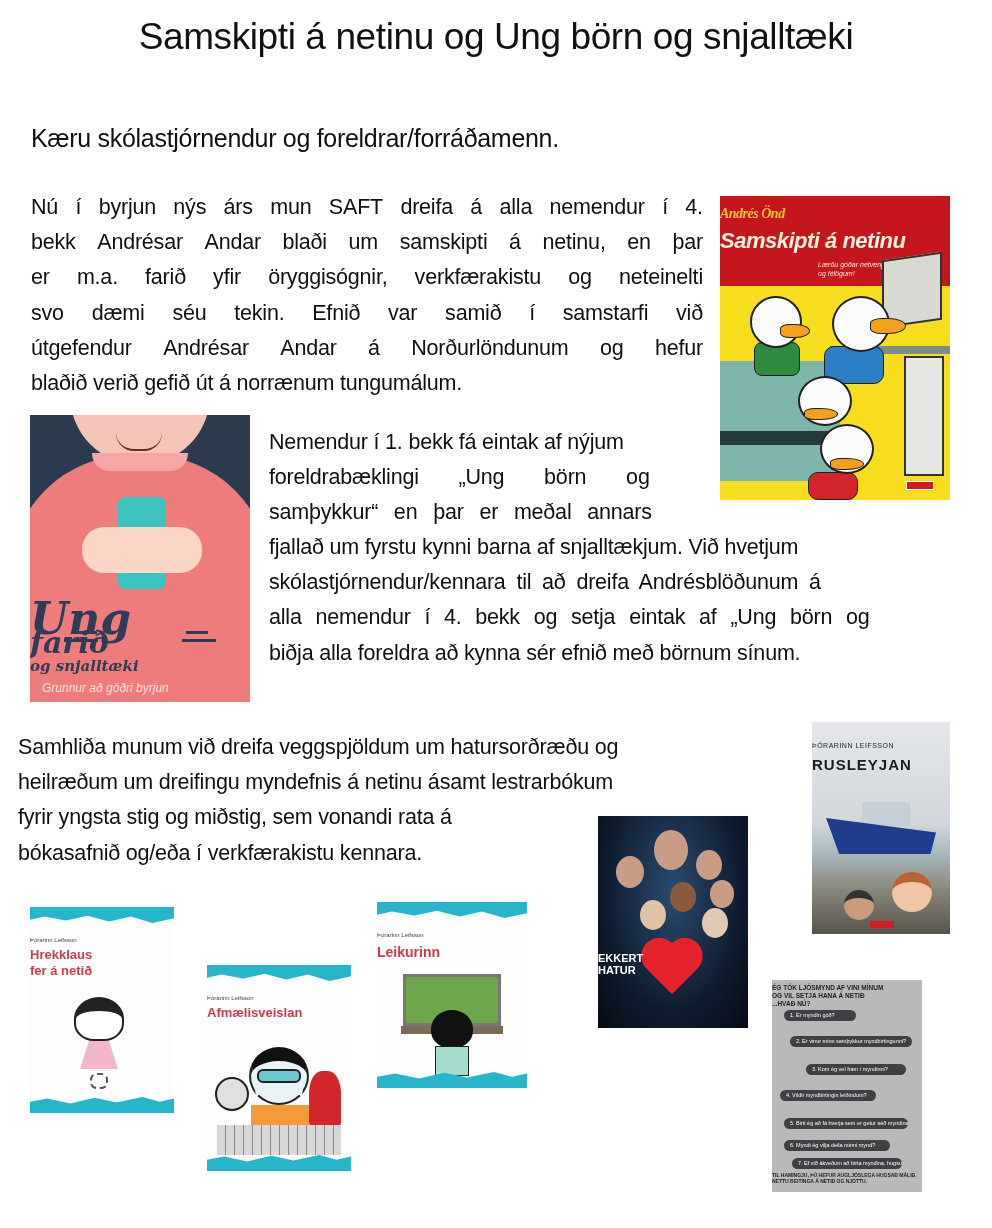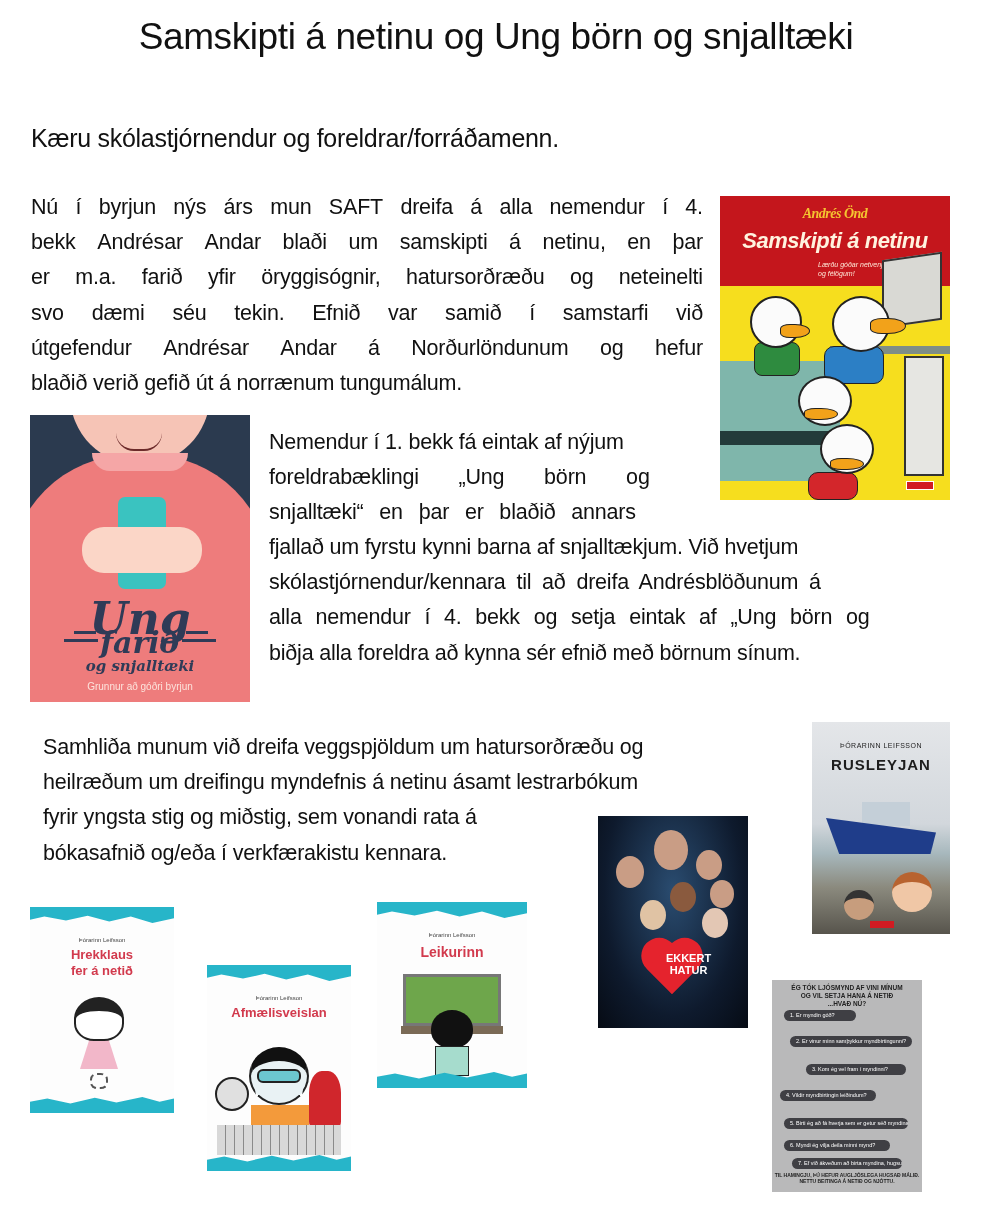"Andrés Önd" .cover-text { text-align: center -> left }
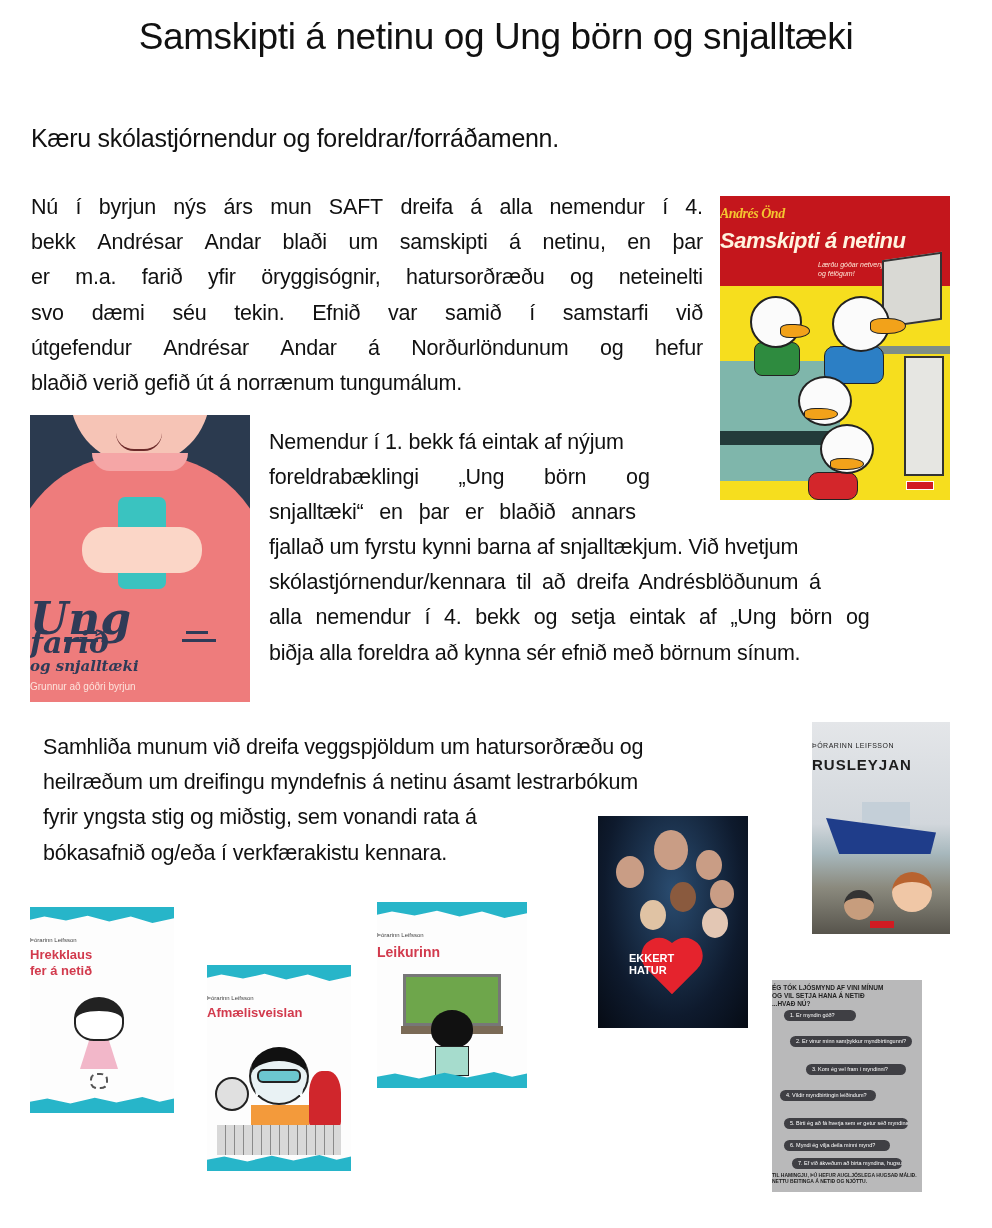"hatursorðræðu" span { text: hatursorðræðu -> verkfærakistu }
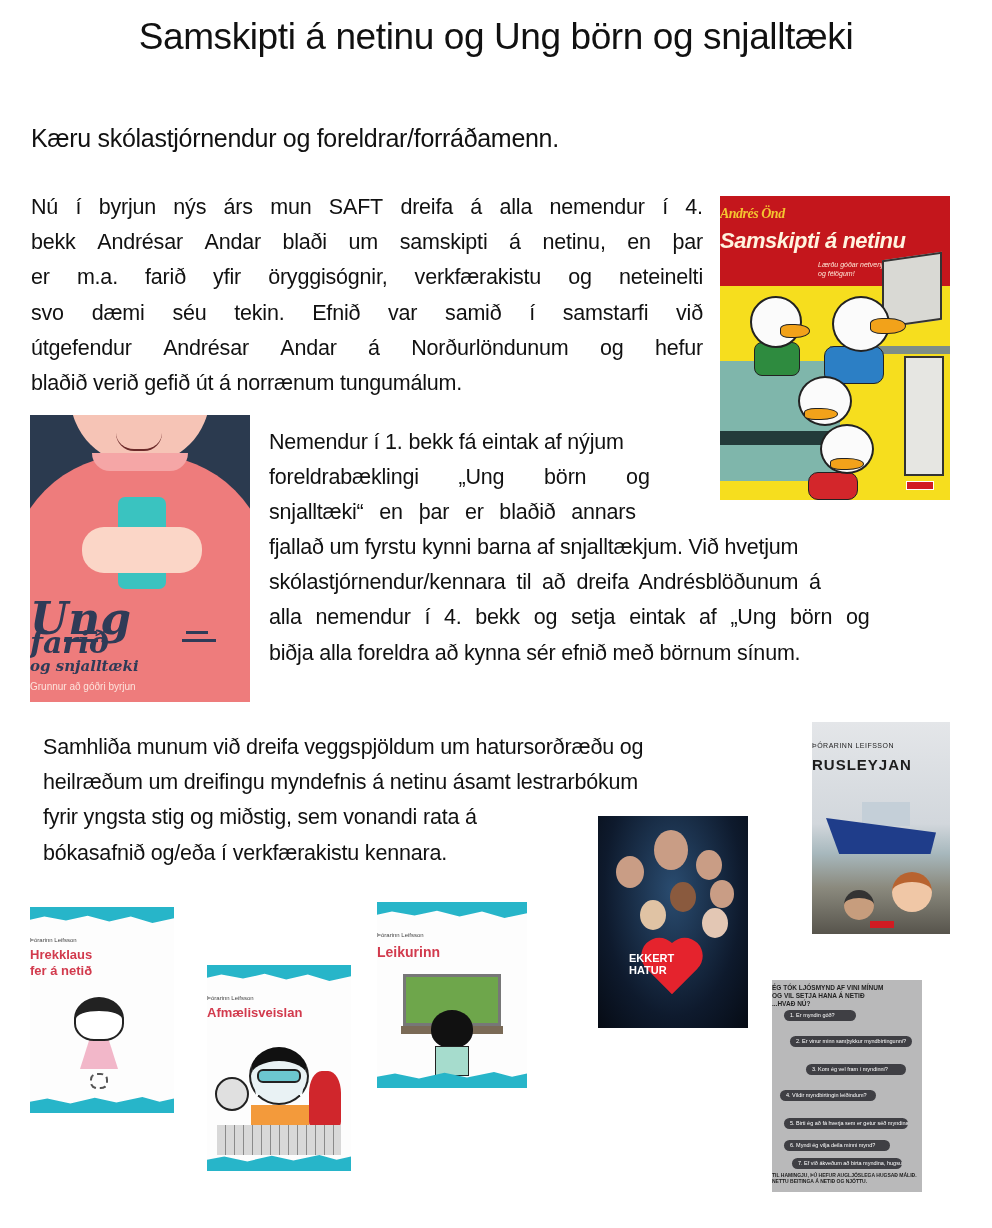"snjalltæki“ en þar er blaðið" span.line { text: snjalltæki“ en þar er blaðið -> samþykkur“ en þar er meðal }
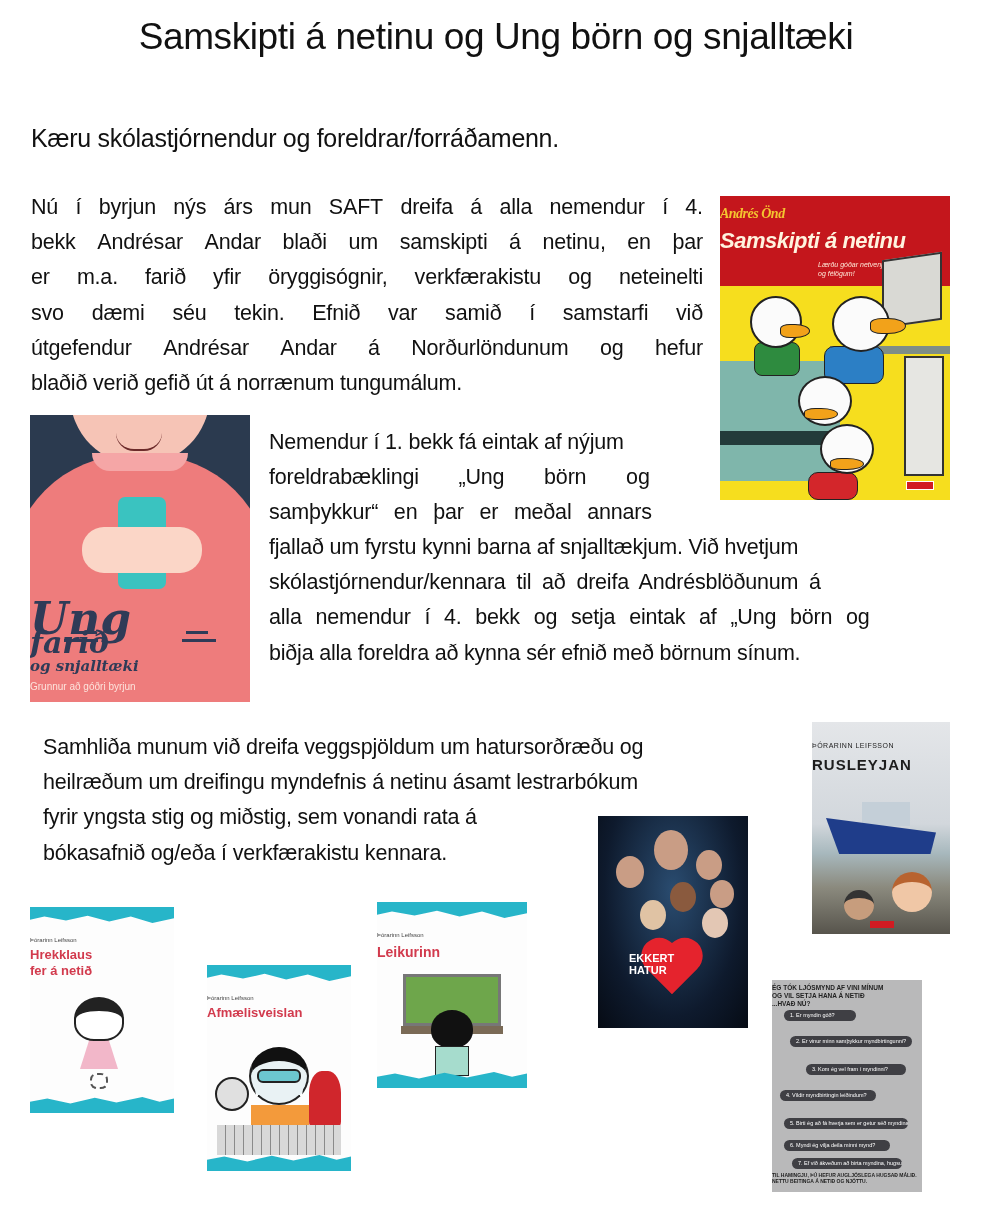"Grunnur að góðri byrjun" #cover-ungborn .t4 { font-size: 10px -> 12px; font-style: none -> italic; padding-left: none -> 12px }
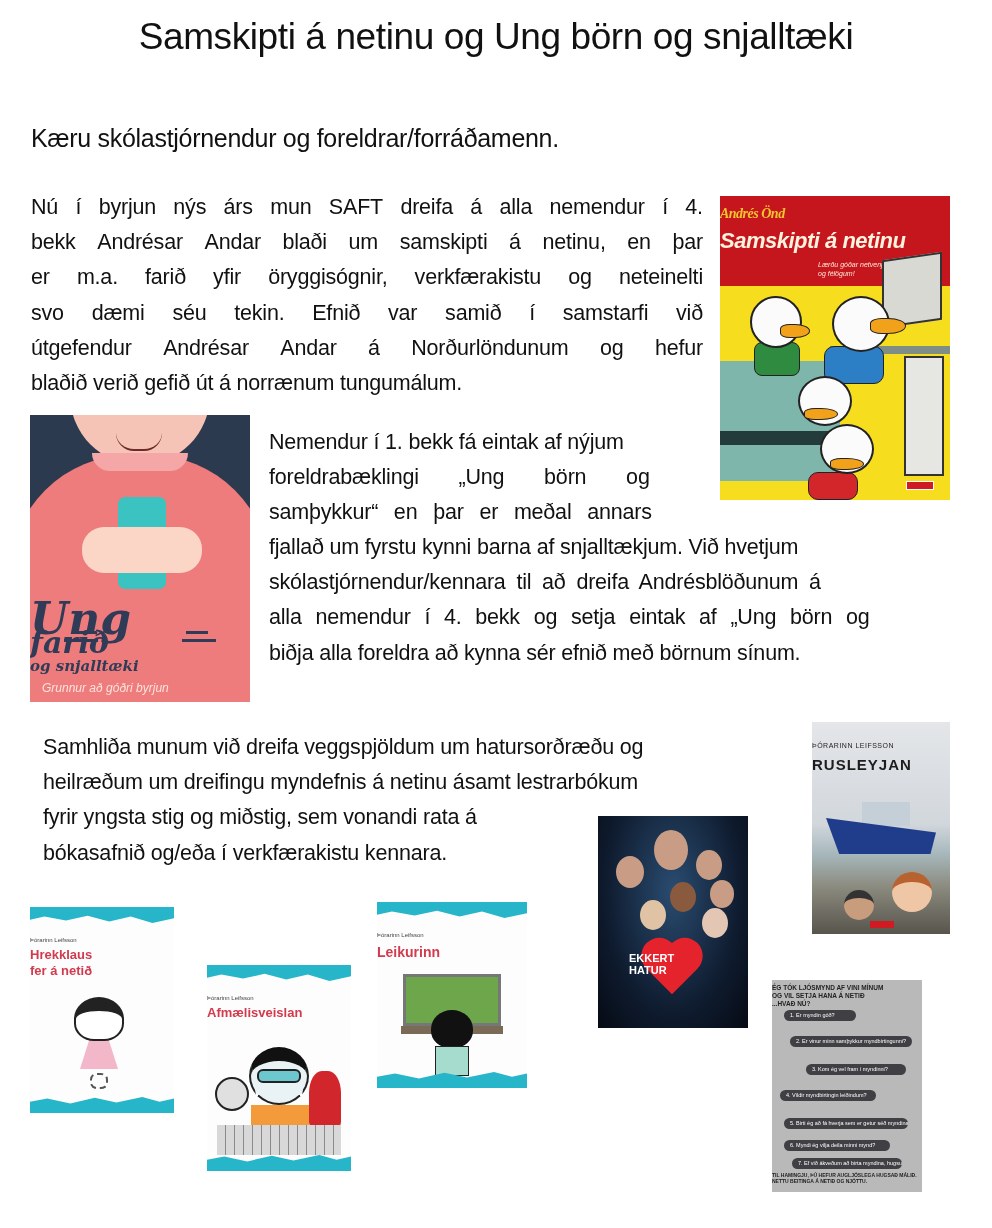"Samhliða munum við dreifa veggspjöldum" #p3 { left: 43px -> 18px }
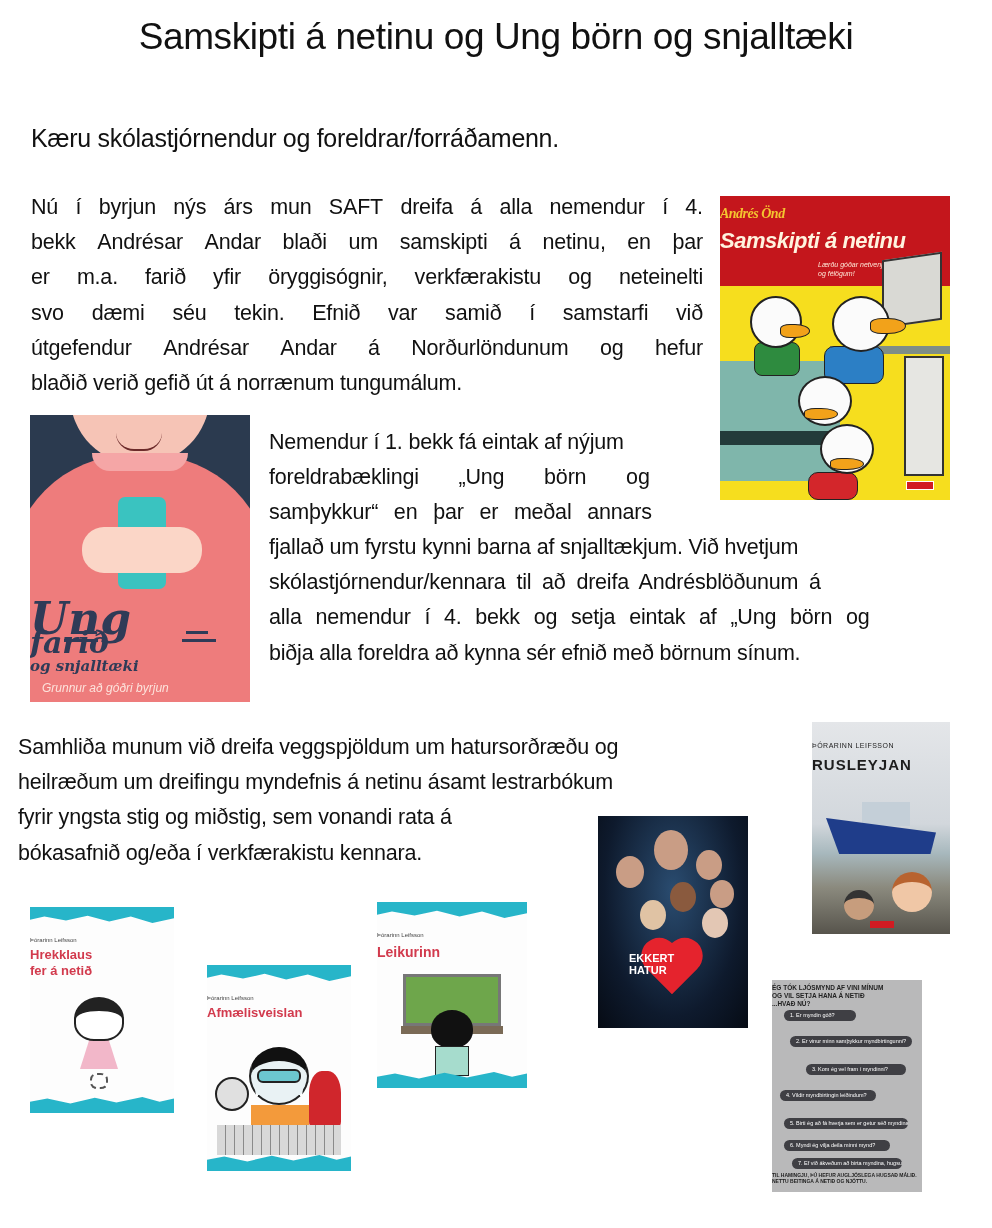"EKKERT" #cover-hatur .t { padding-left: 31px -> none }
